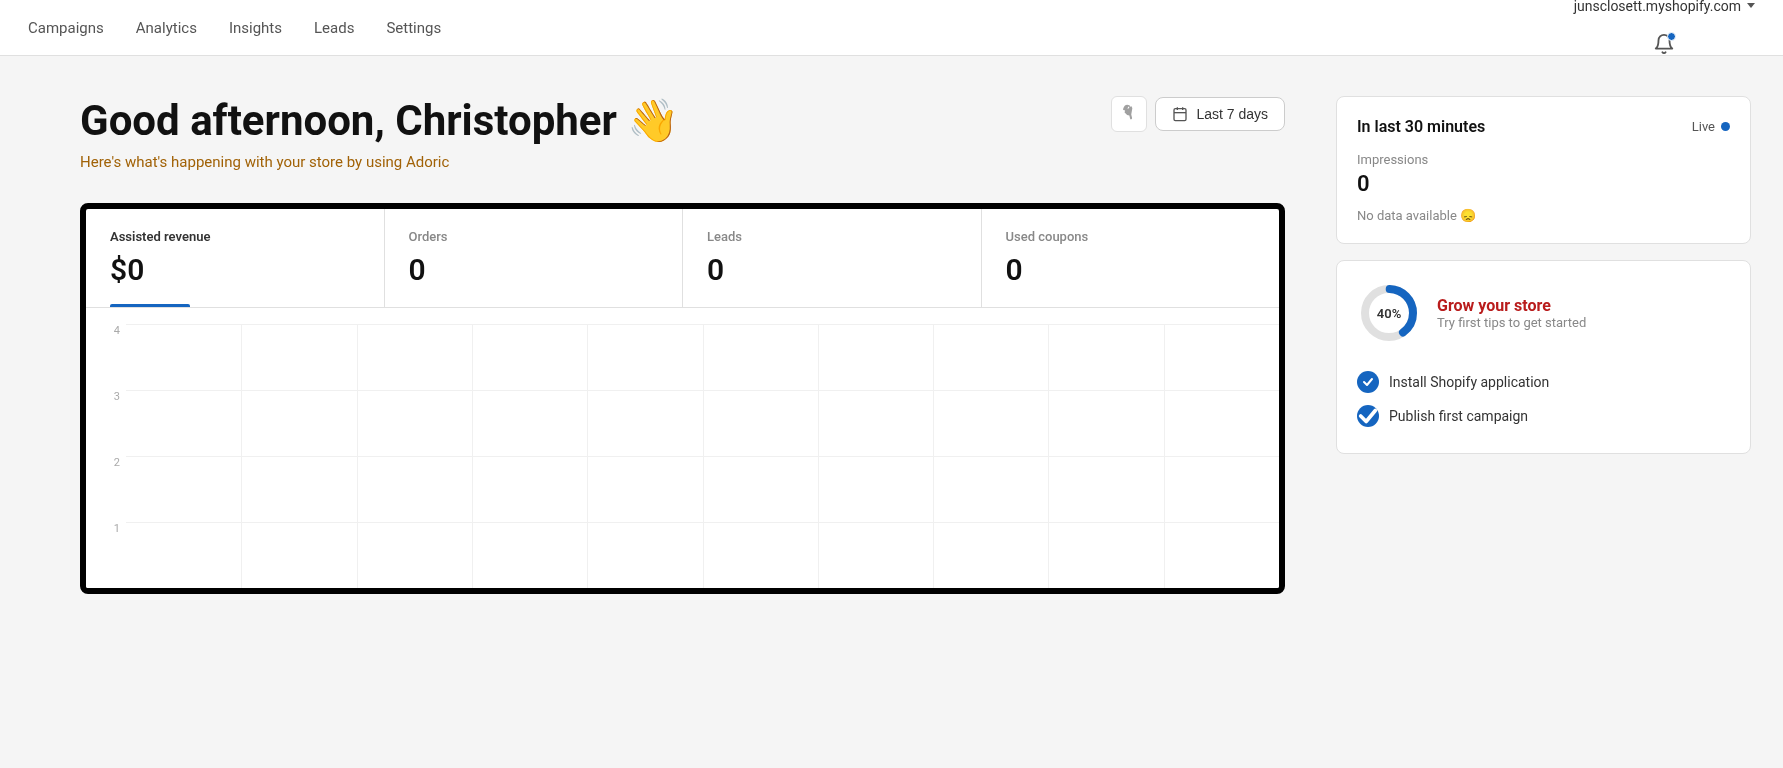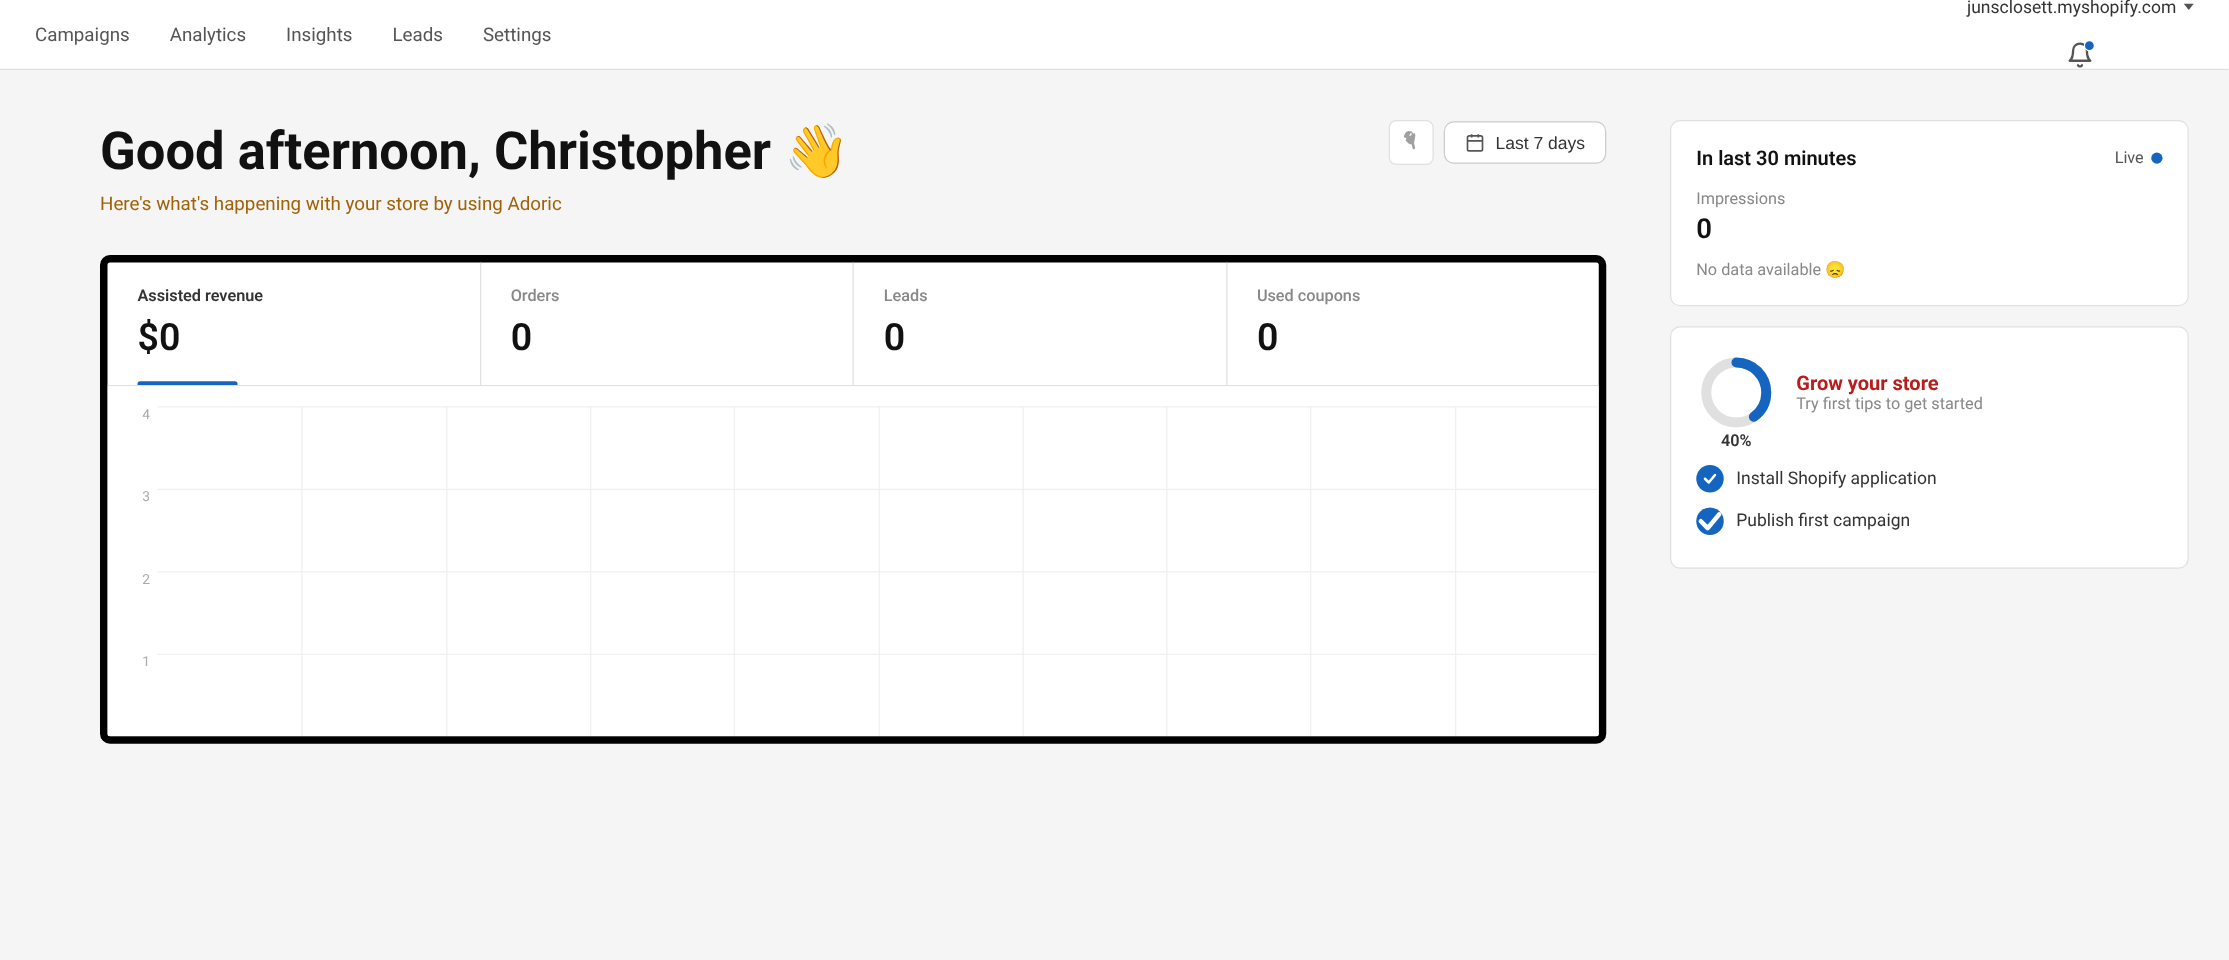"40%" .donut-label { margin-top: 39px -> none }
